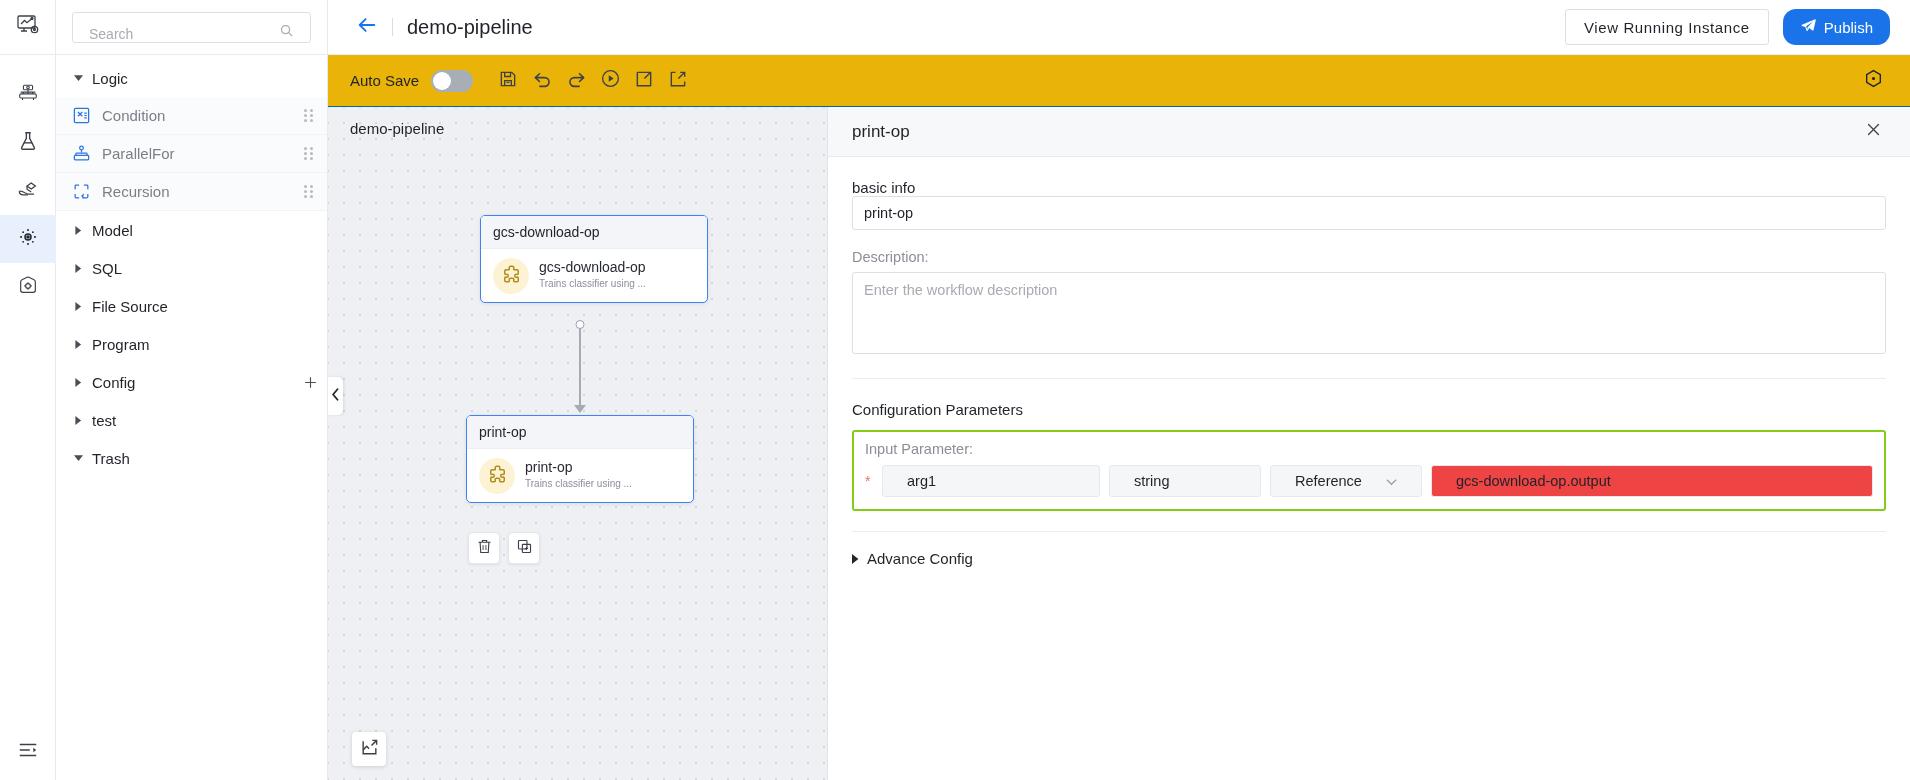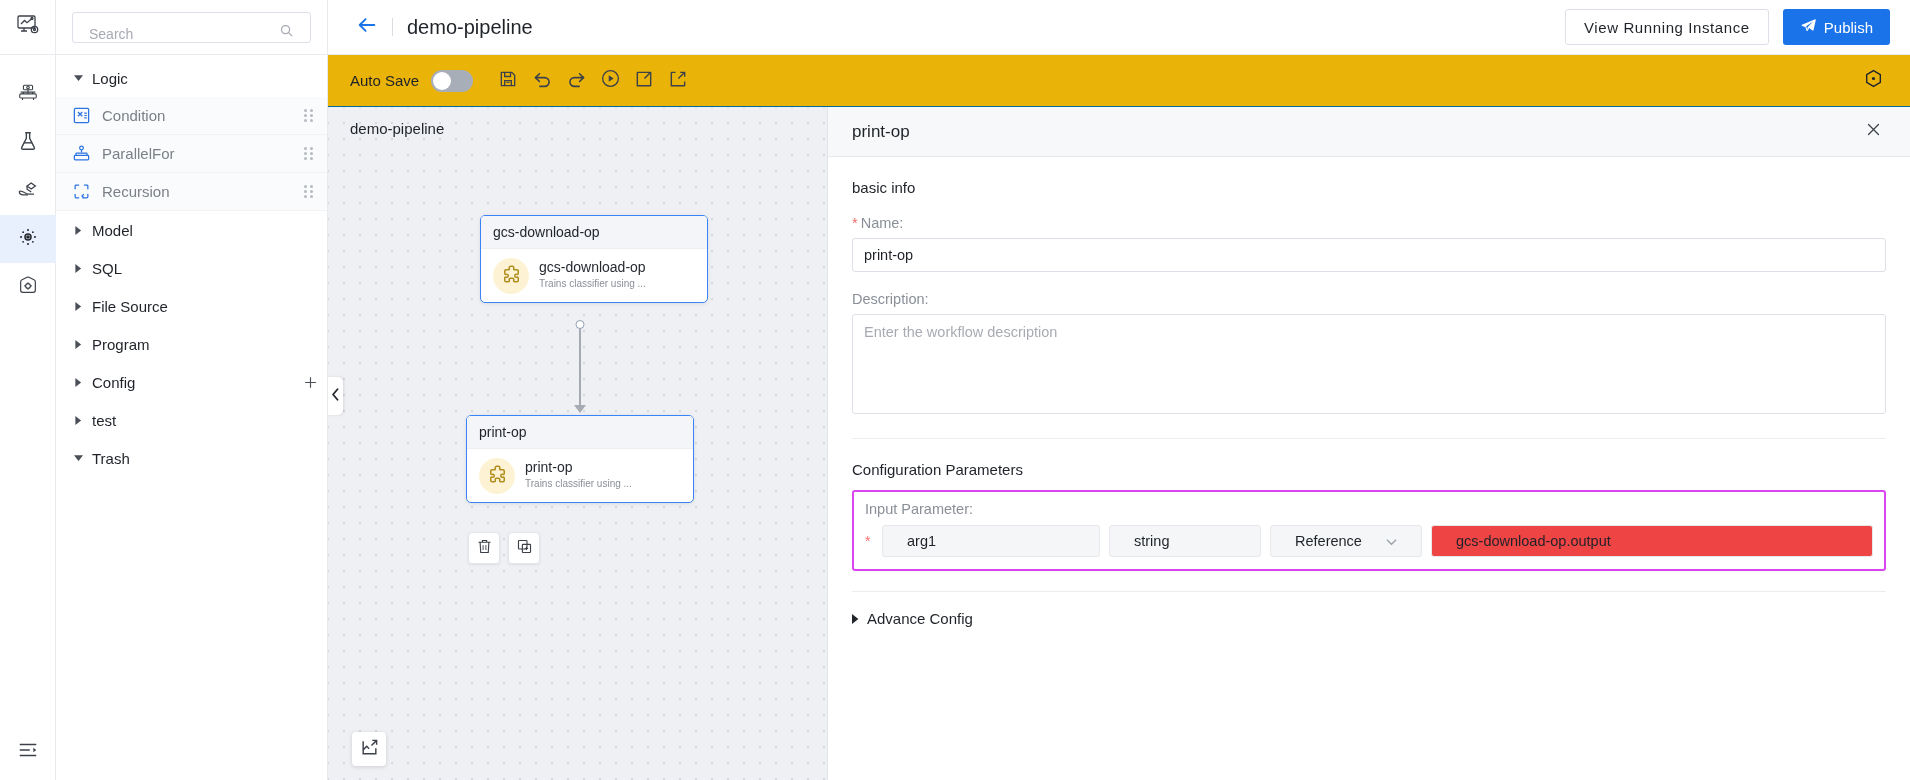"Publish" .btn-primary { border-radius: 3px -> 13px }
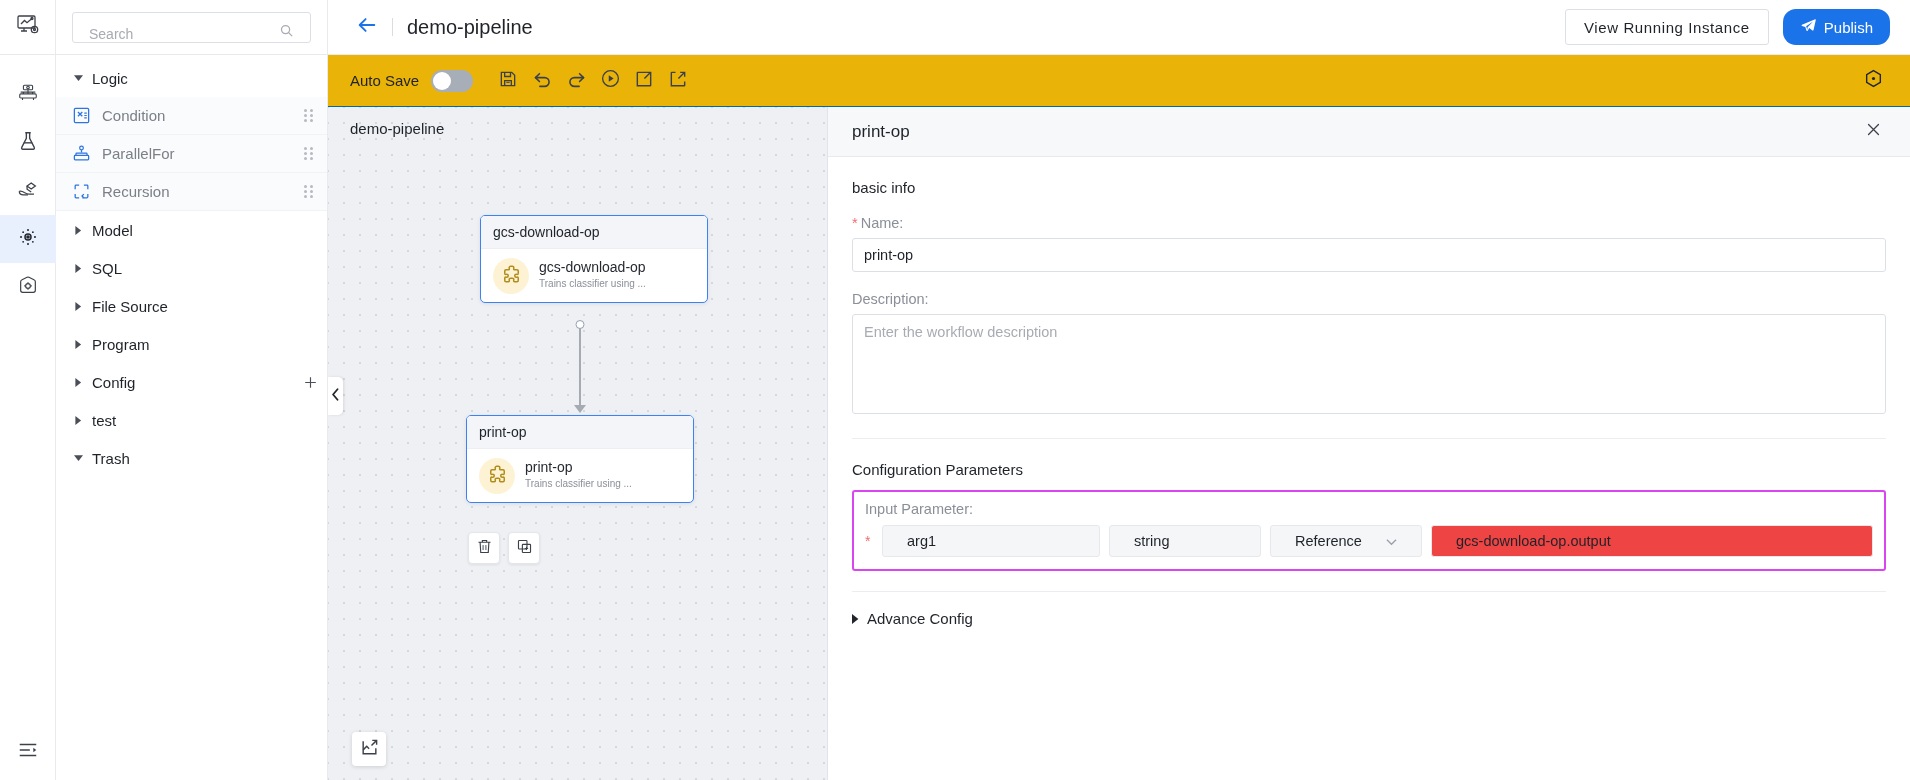"* Name:" div.field-label { html: <div> <span>*</span><span>Name:</span> </div> -> none }
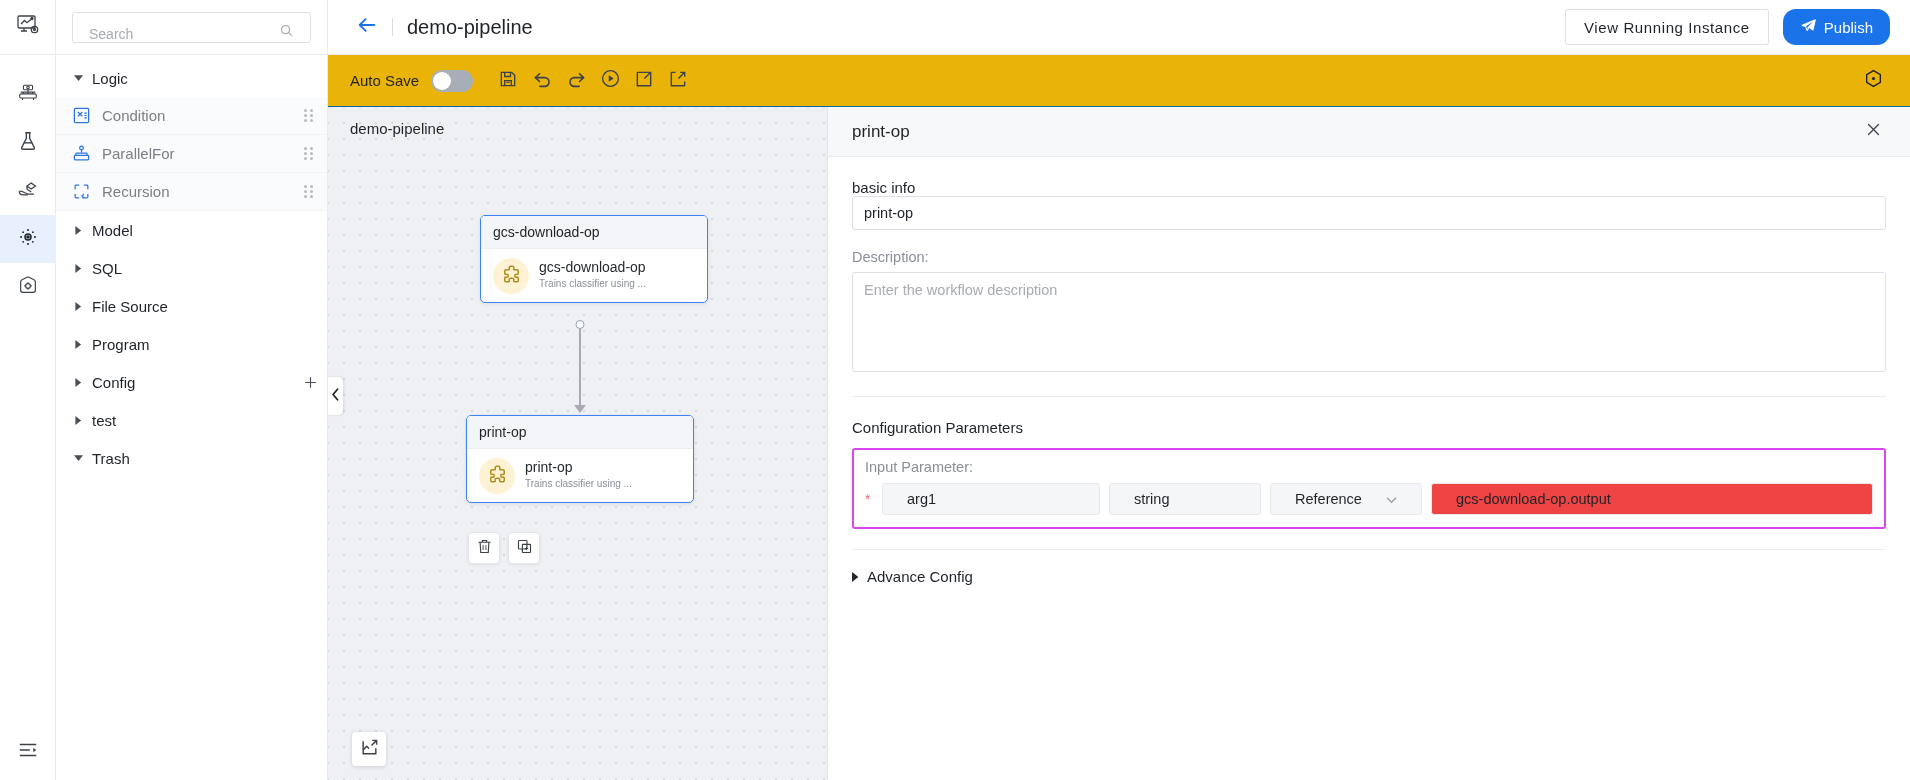"Enter the workflow description" .txt-area { height: 100px -> 82px }
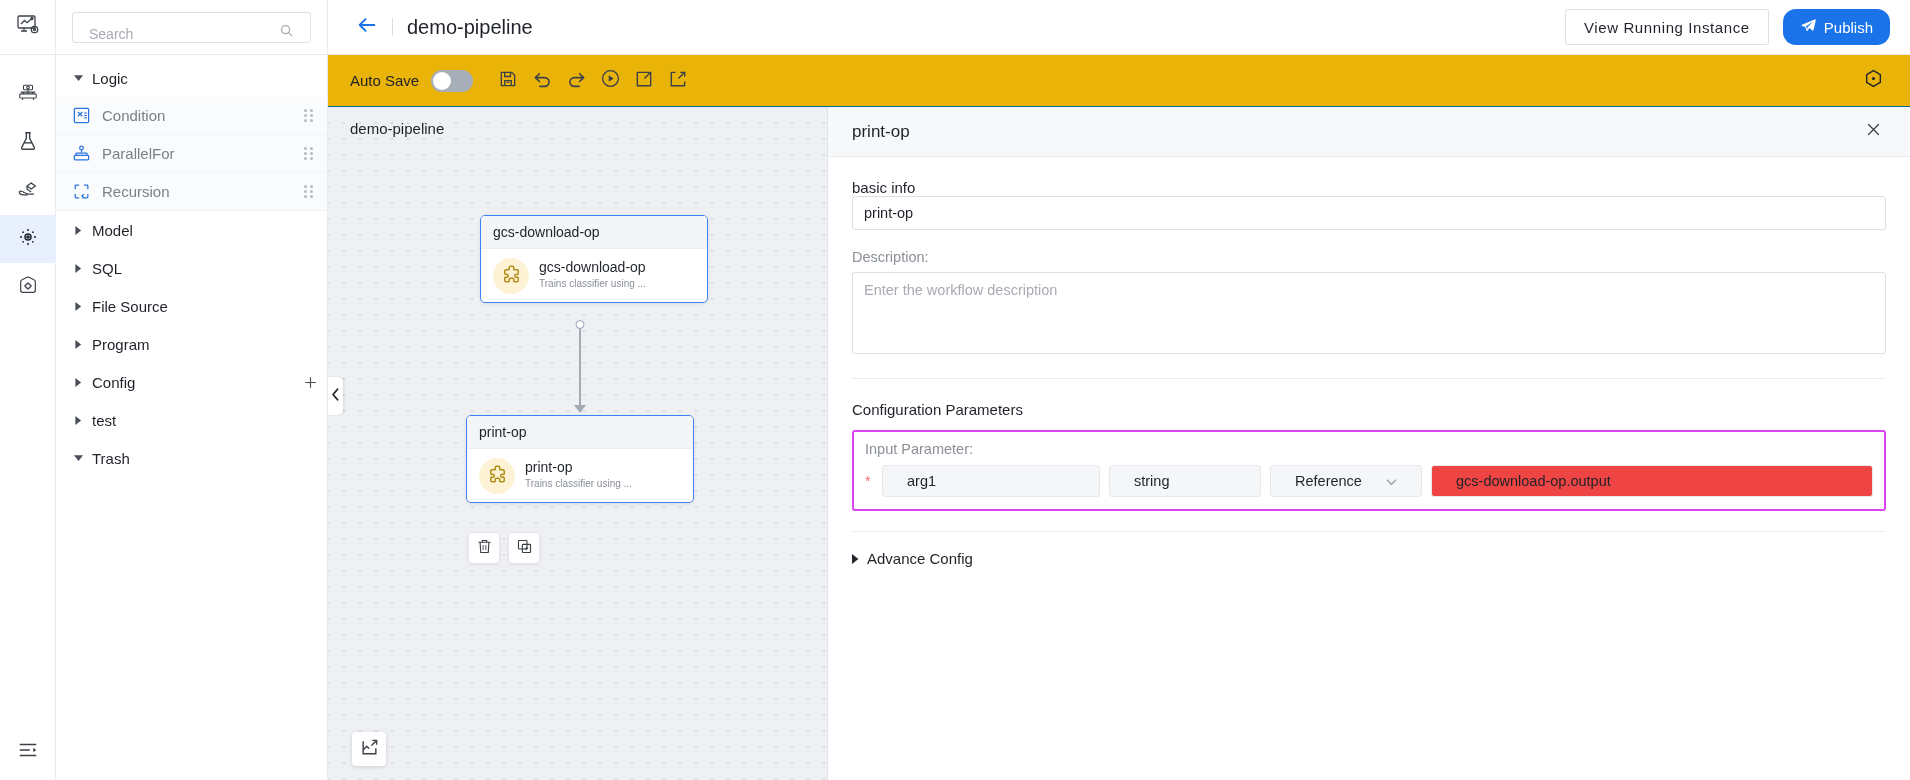"Input Parameter:" .param-box { border: 2px solid #d946ef -> 2px solid #84cc16 }
